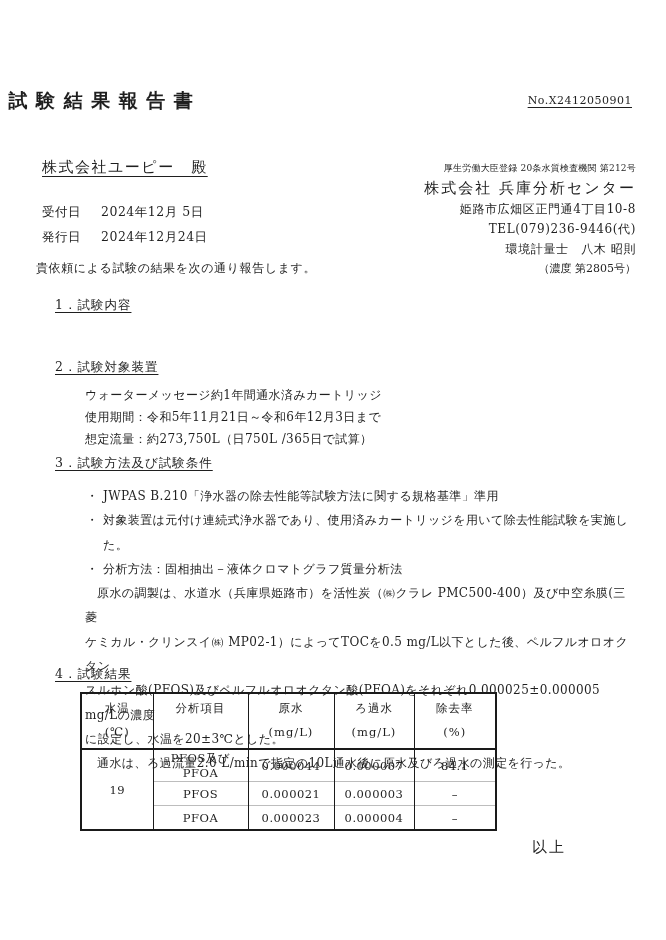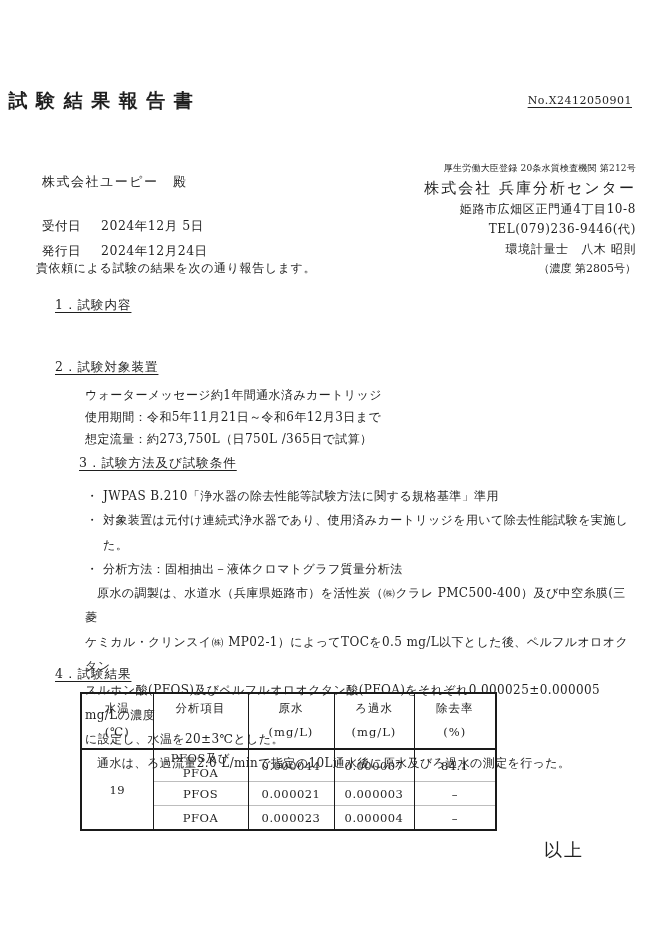"株式会社ユーピー 殿" .recipient-name { font-size: 13px -> 15px; margin-top: 18px -> 3px; text-decoration: none -> underline }
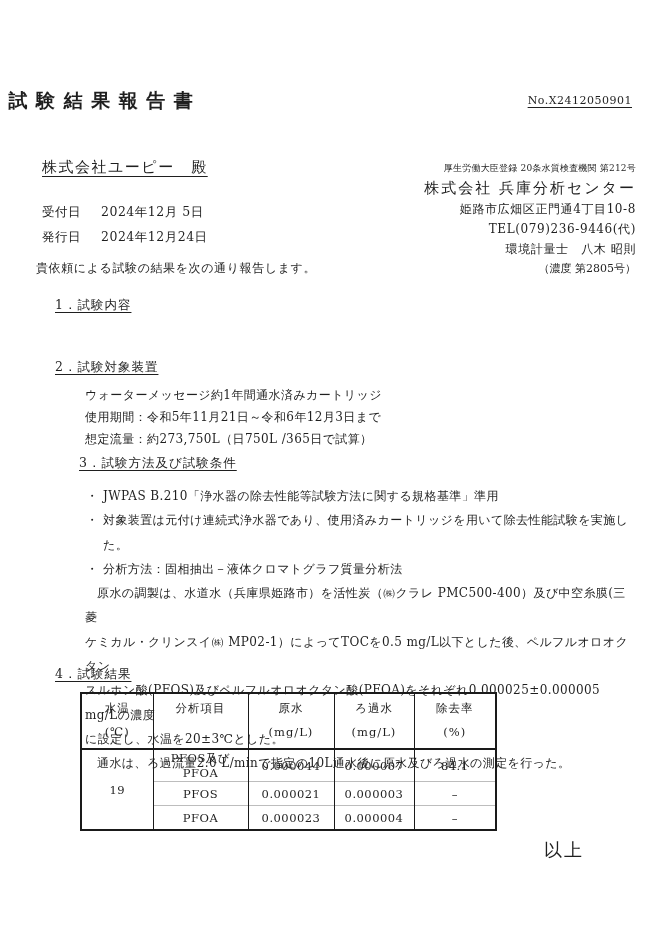"3．試験方法及び試験条件" #s3h { margin-left: 24px -> none }
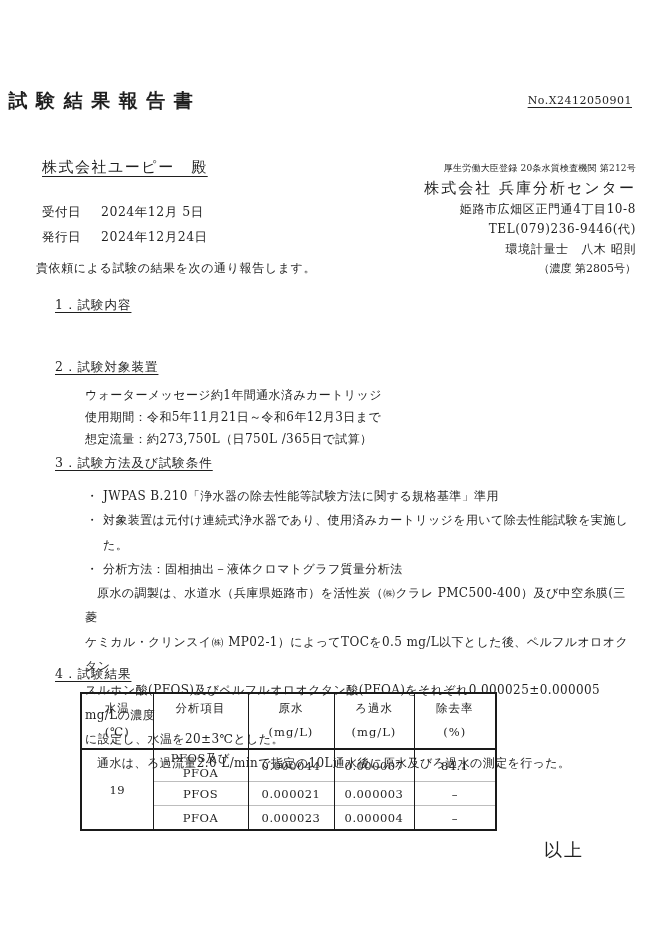"以上" .closing { font-size: 18px -> 15px; left: 544px -> 532px }
